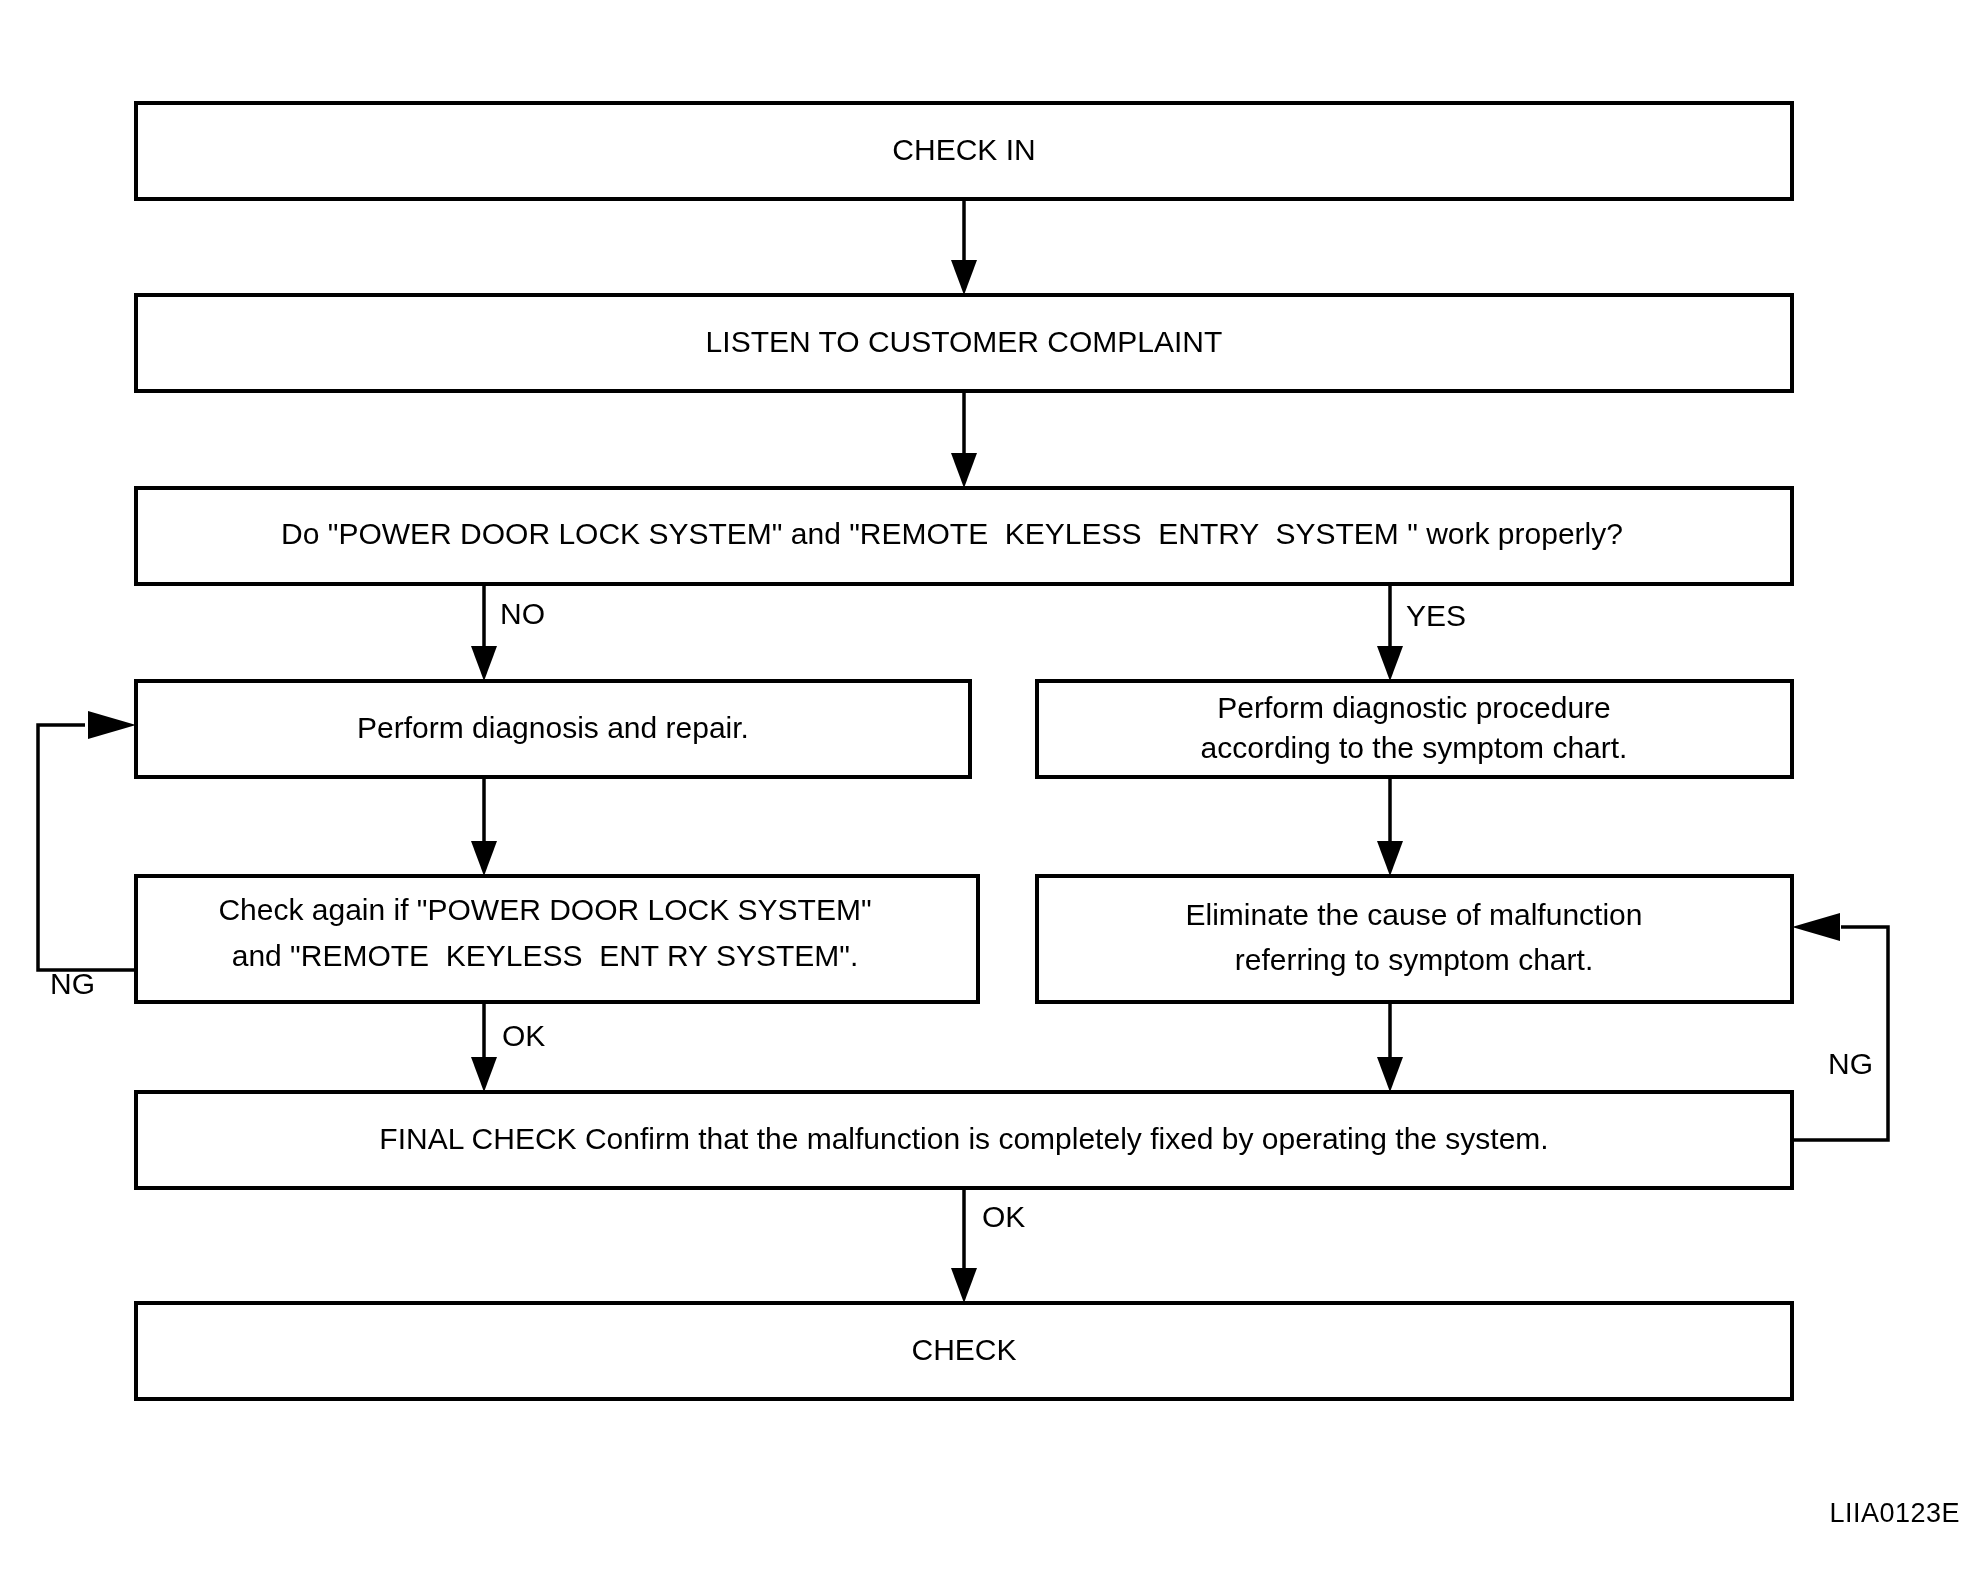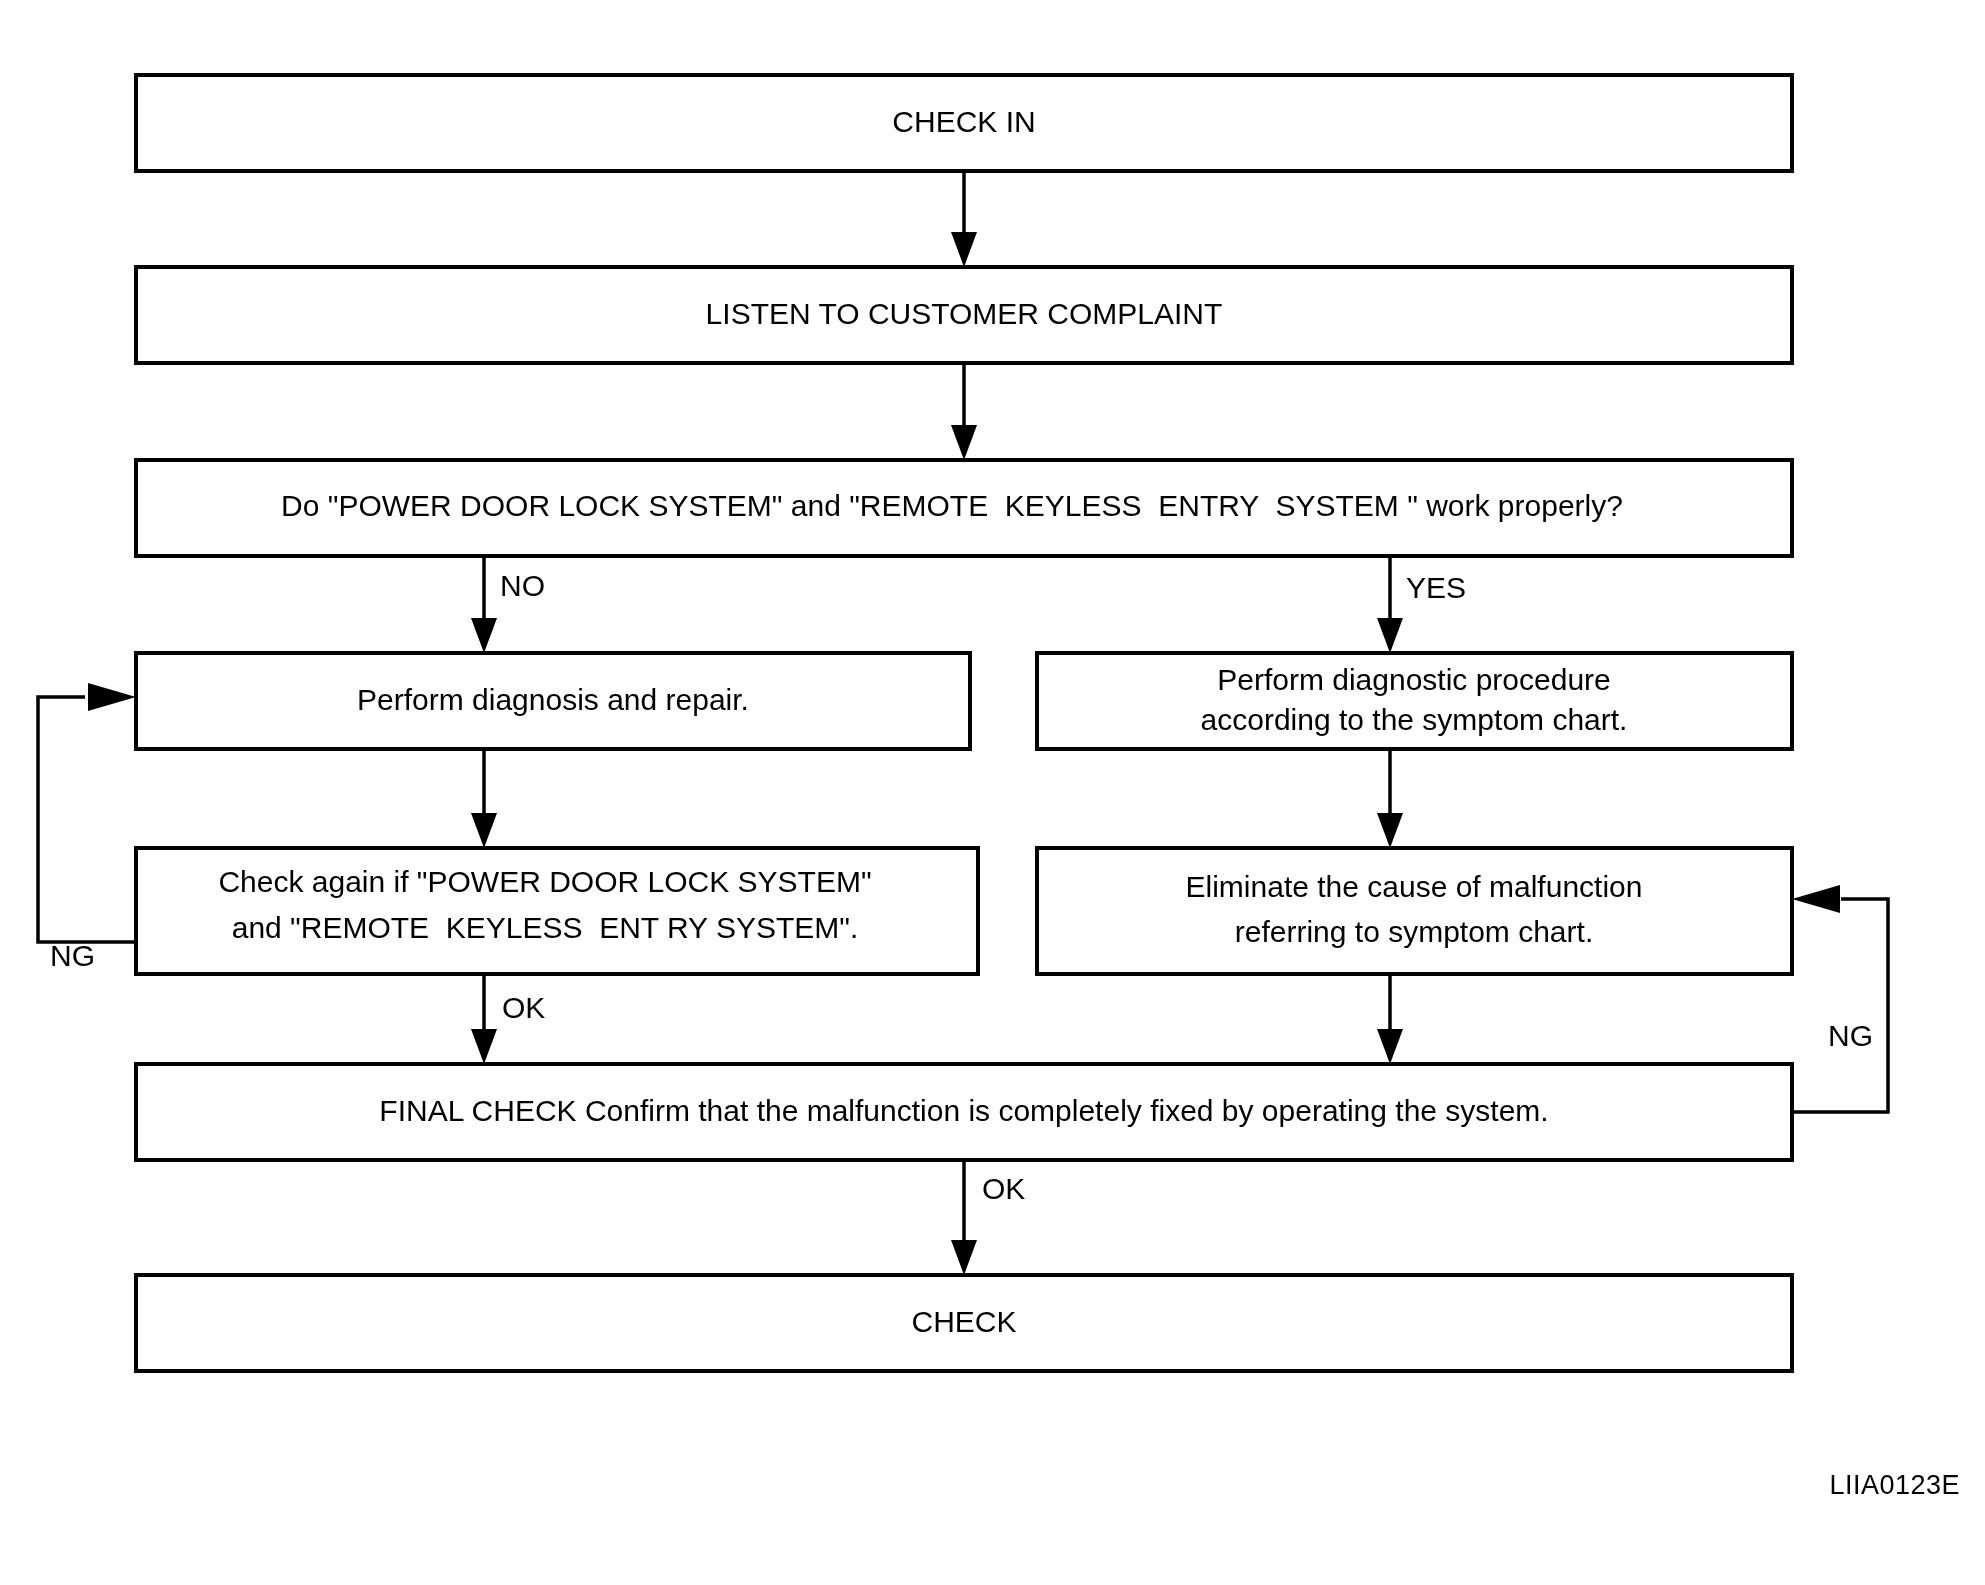"CHECK IN" #flowchart-root { margin-top: none -> 28px }
